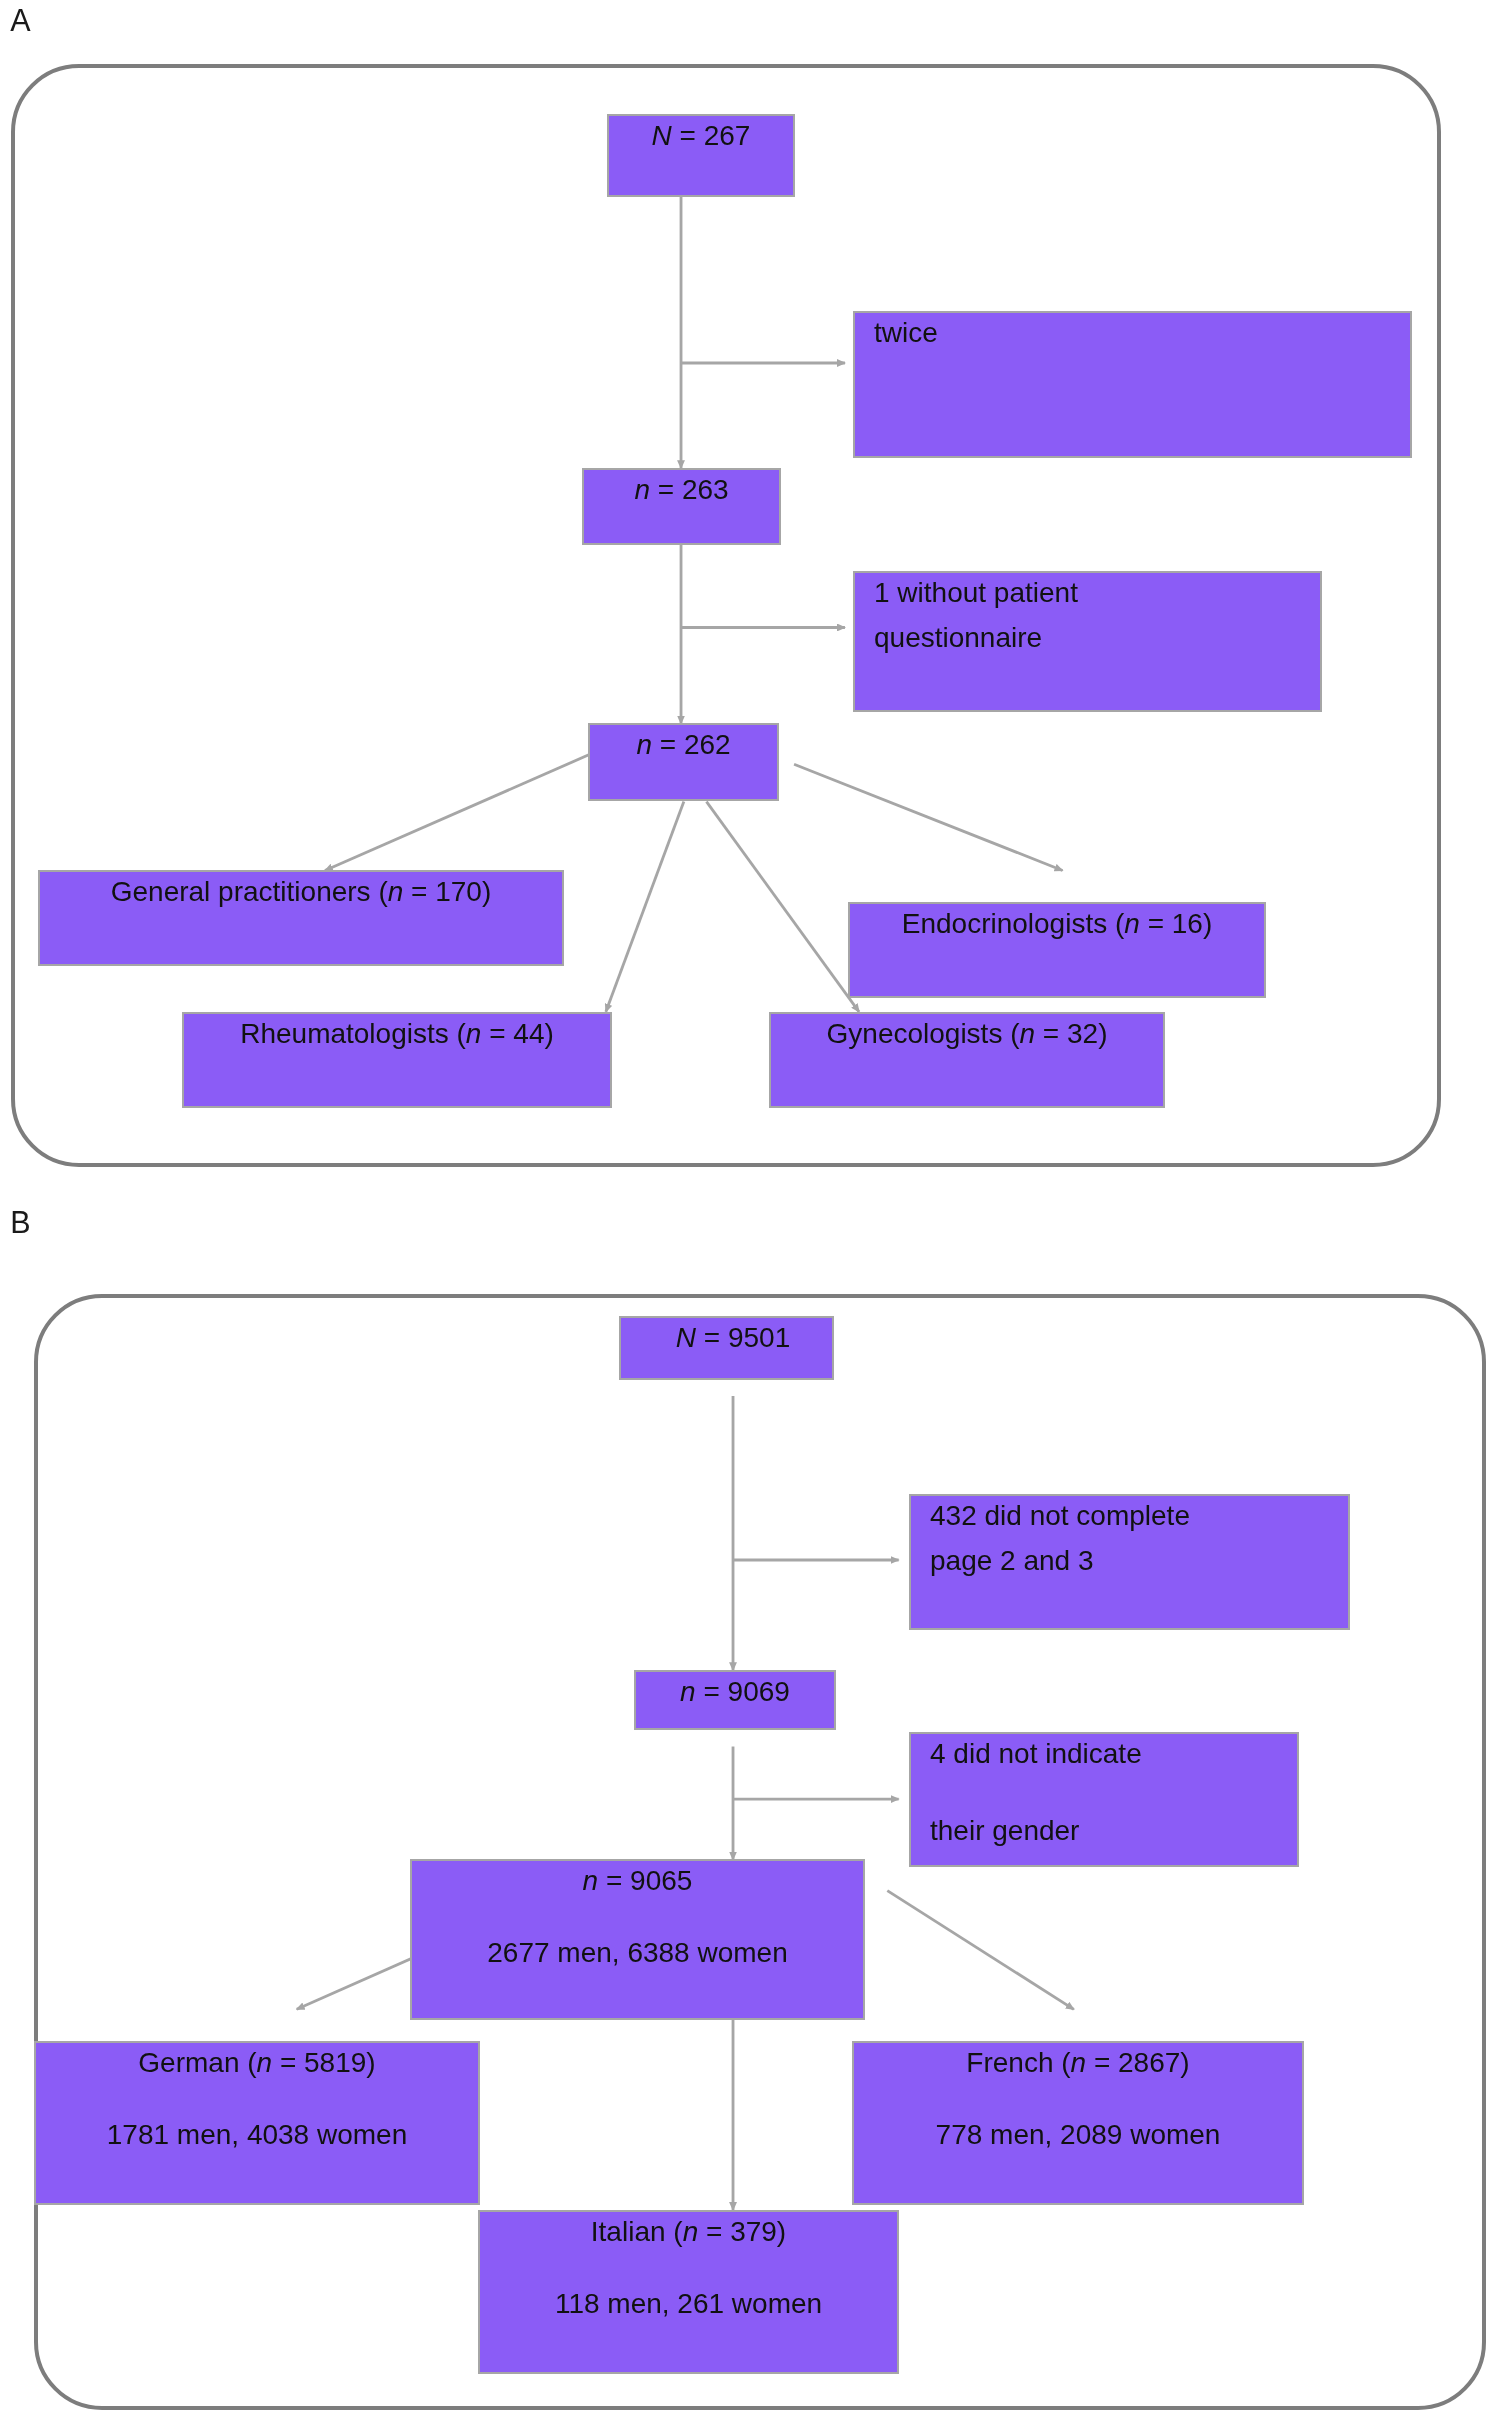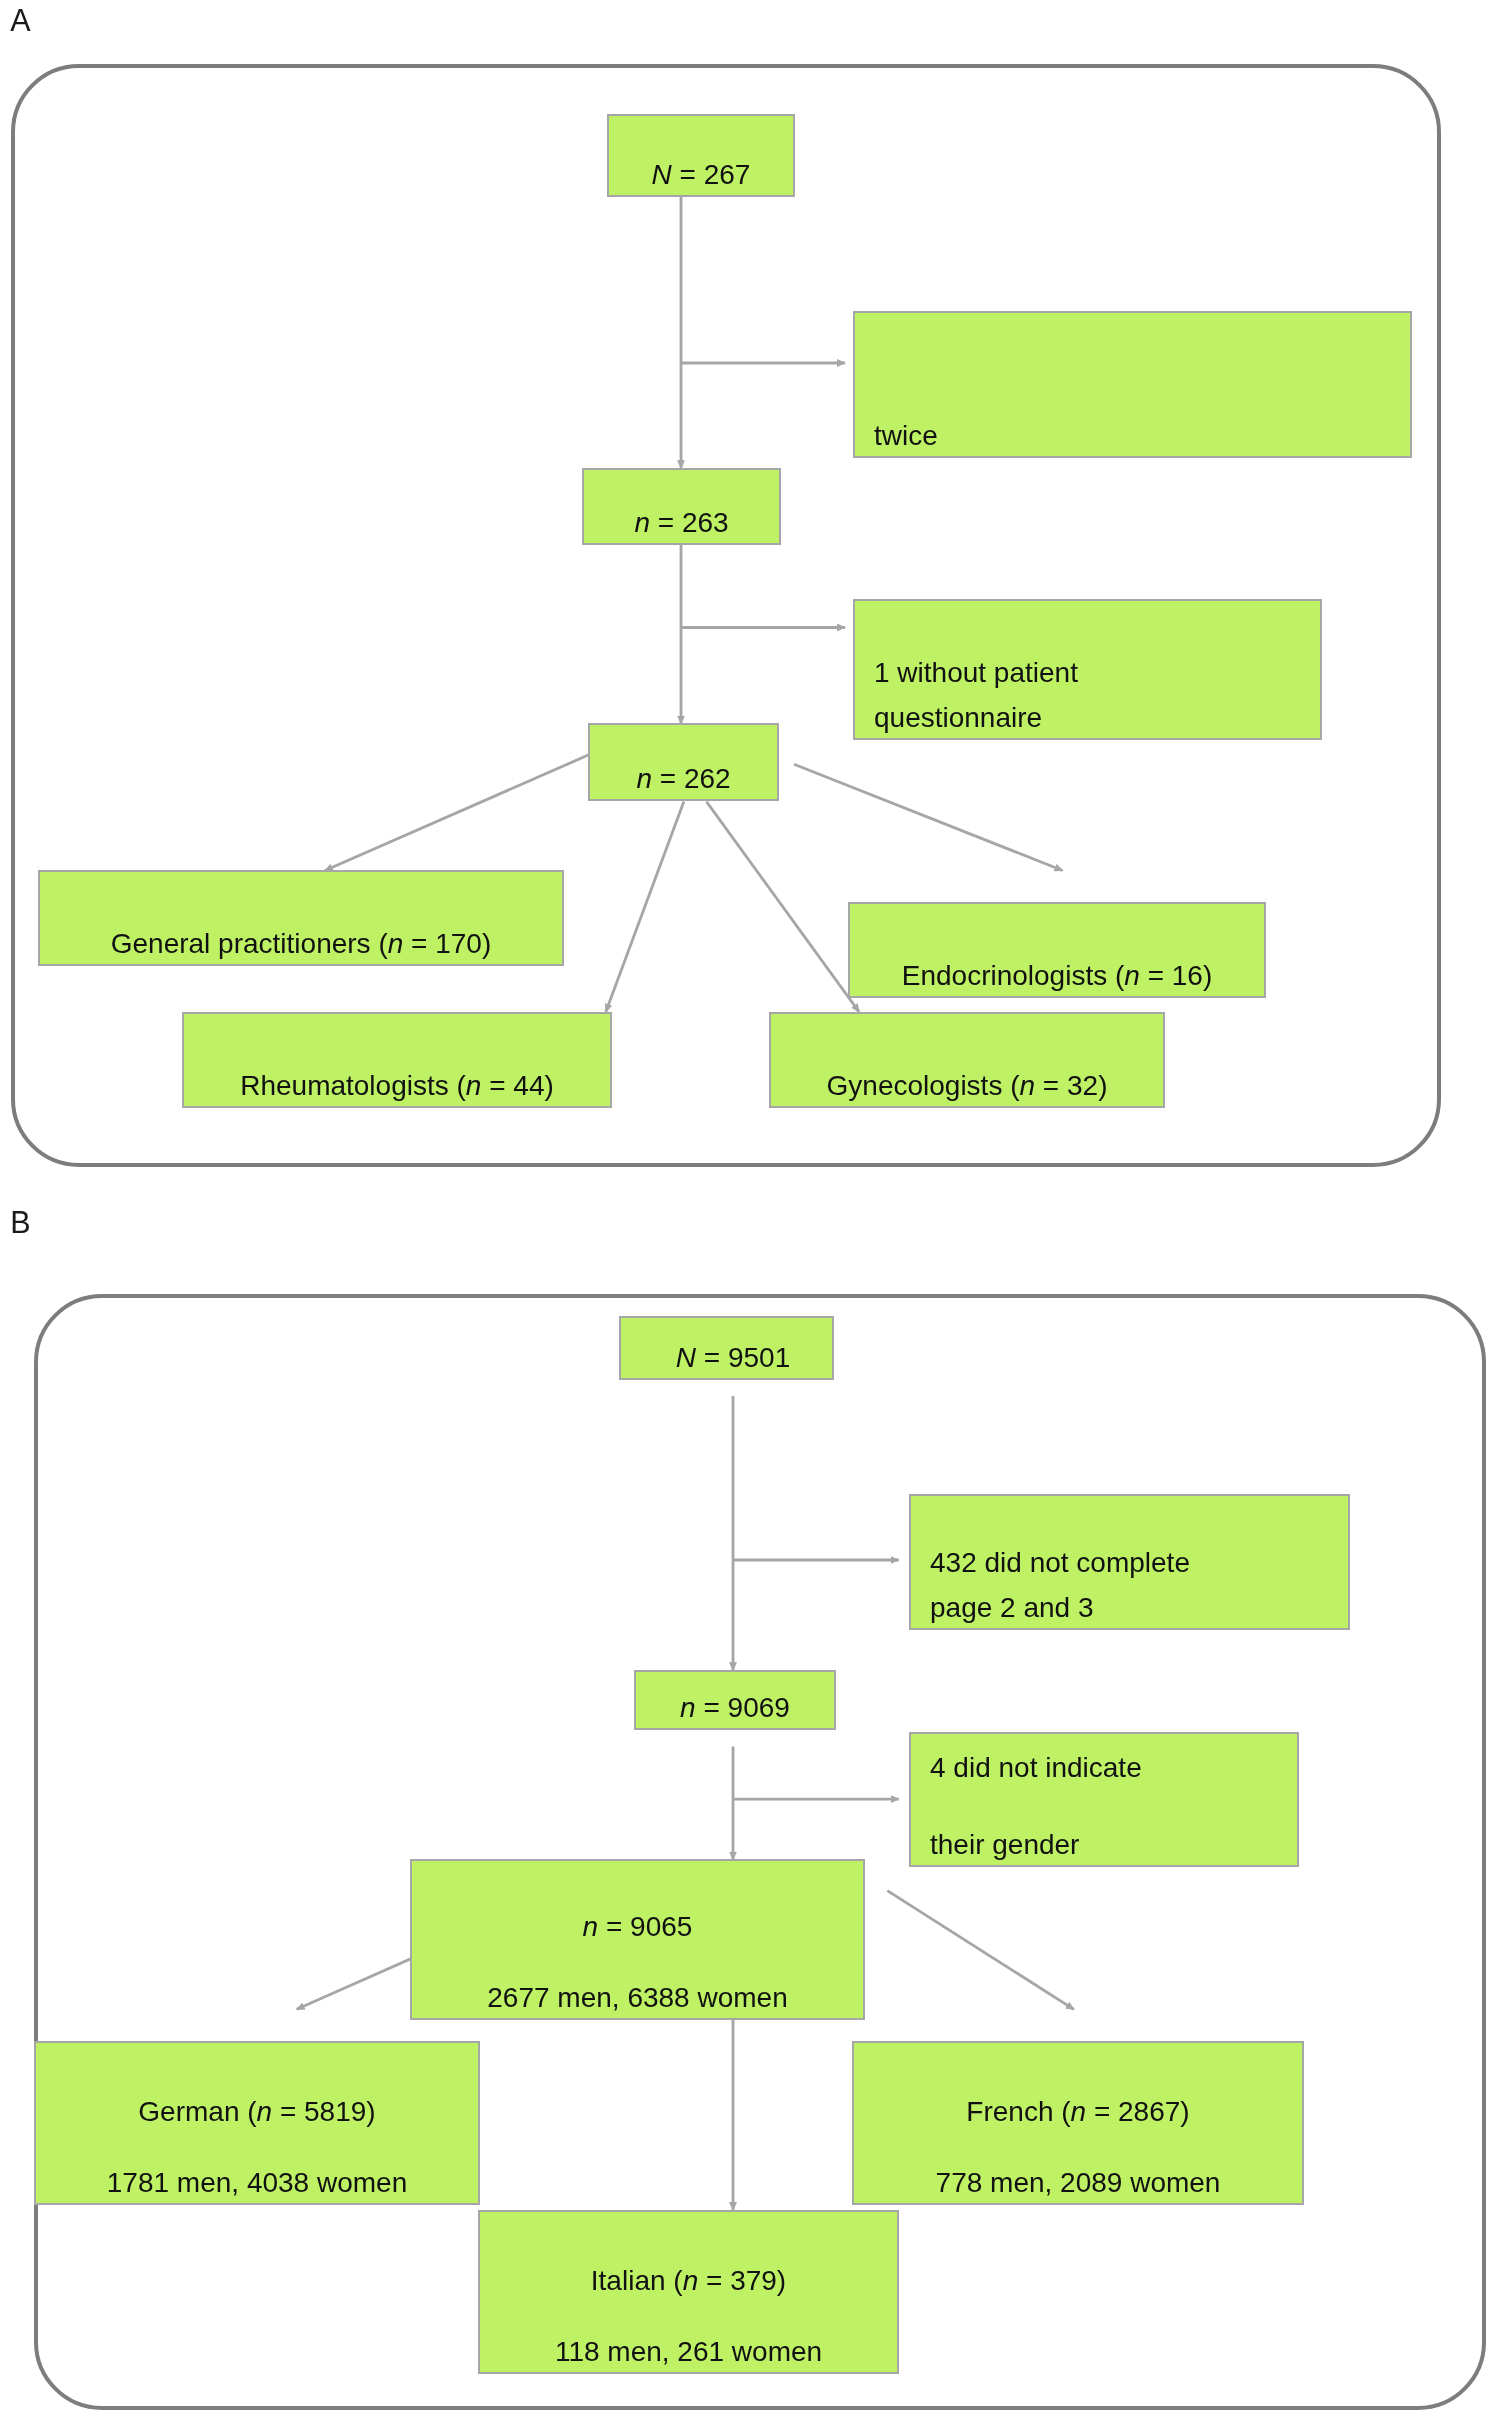"N = 267" .node { background: #bef264 -> #8b5cf6; justify-content: flex-end -> flex-start }
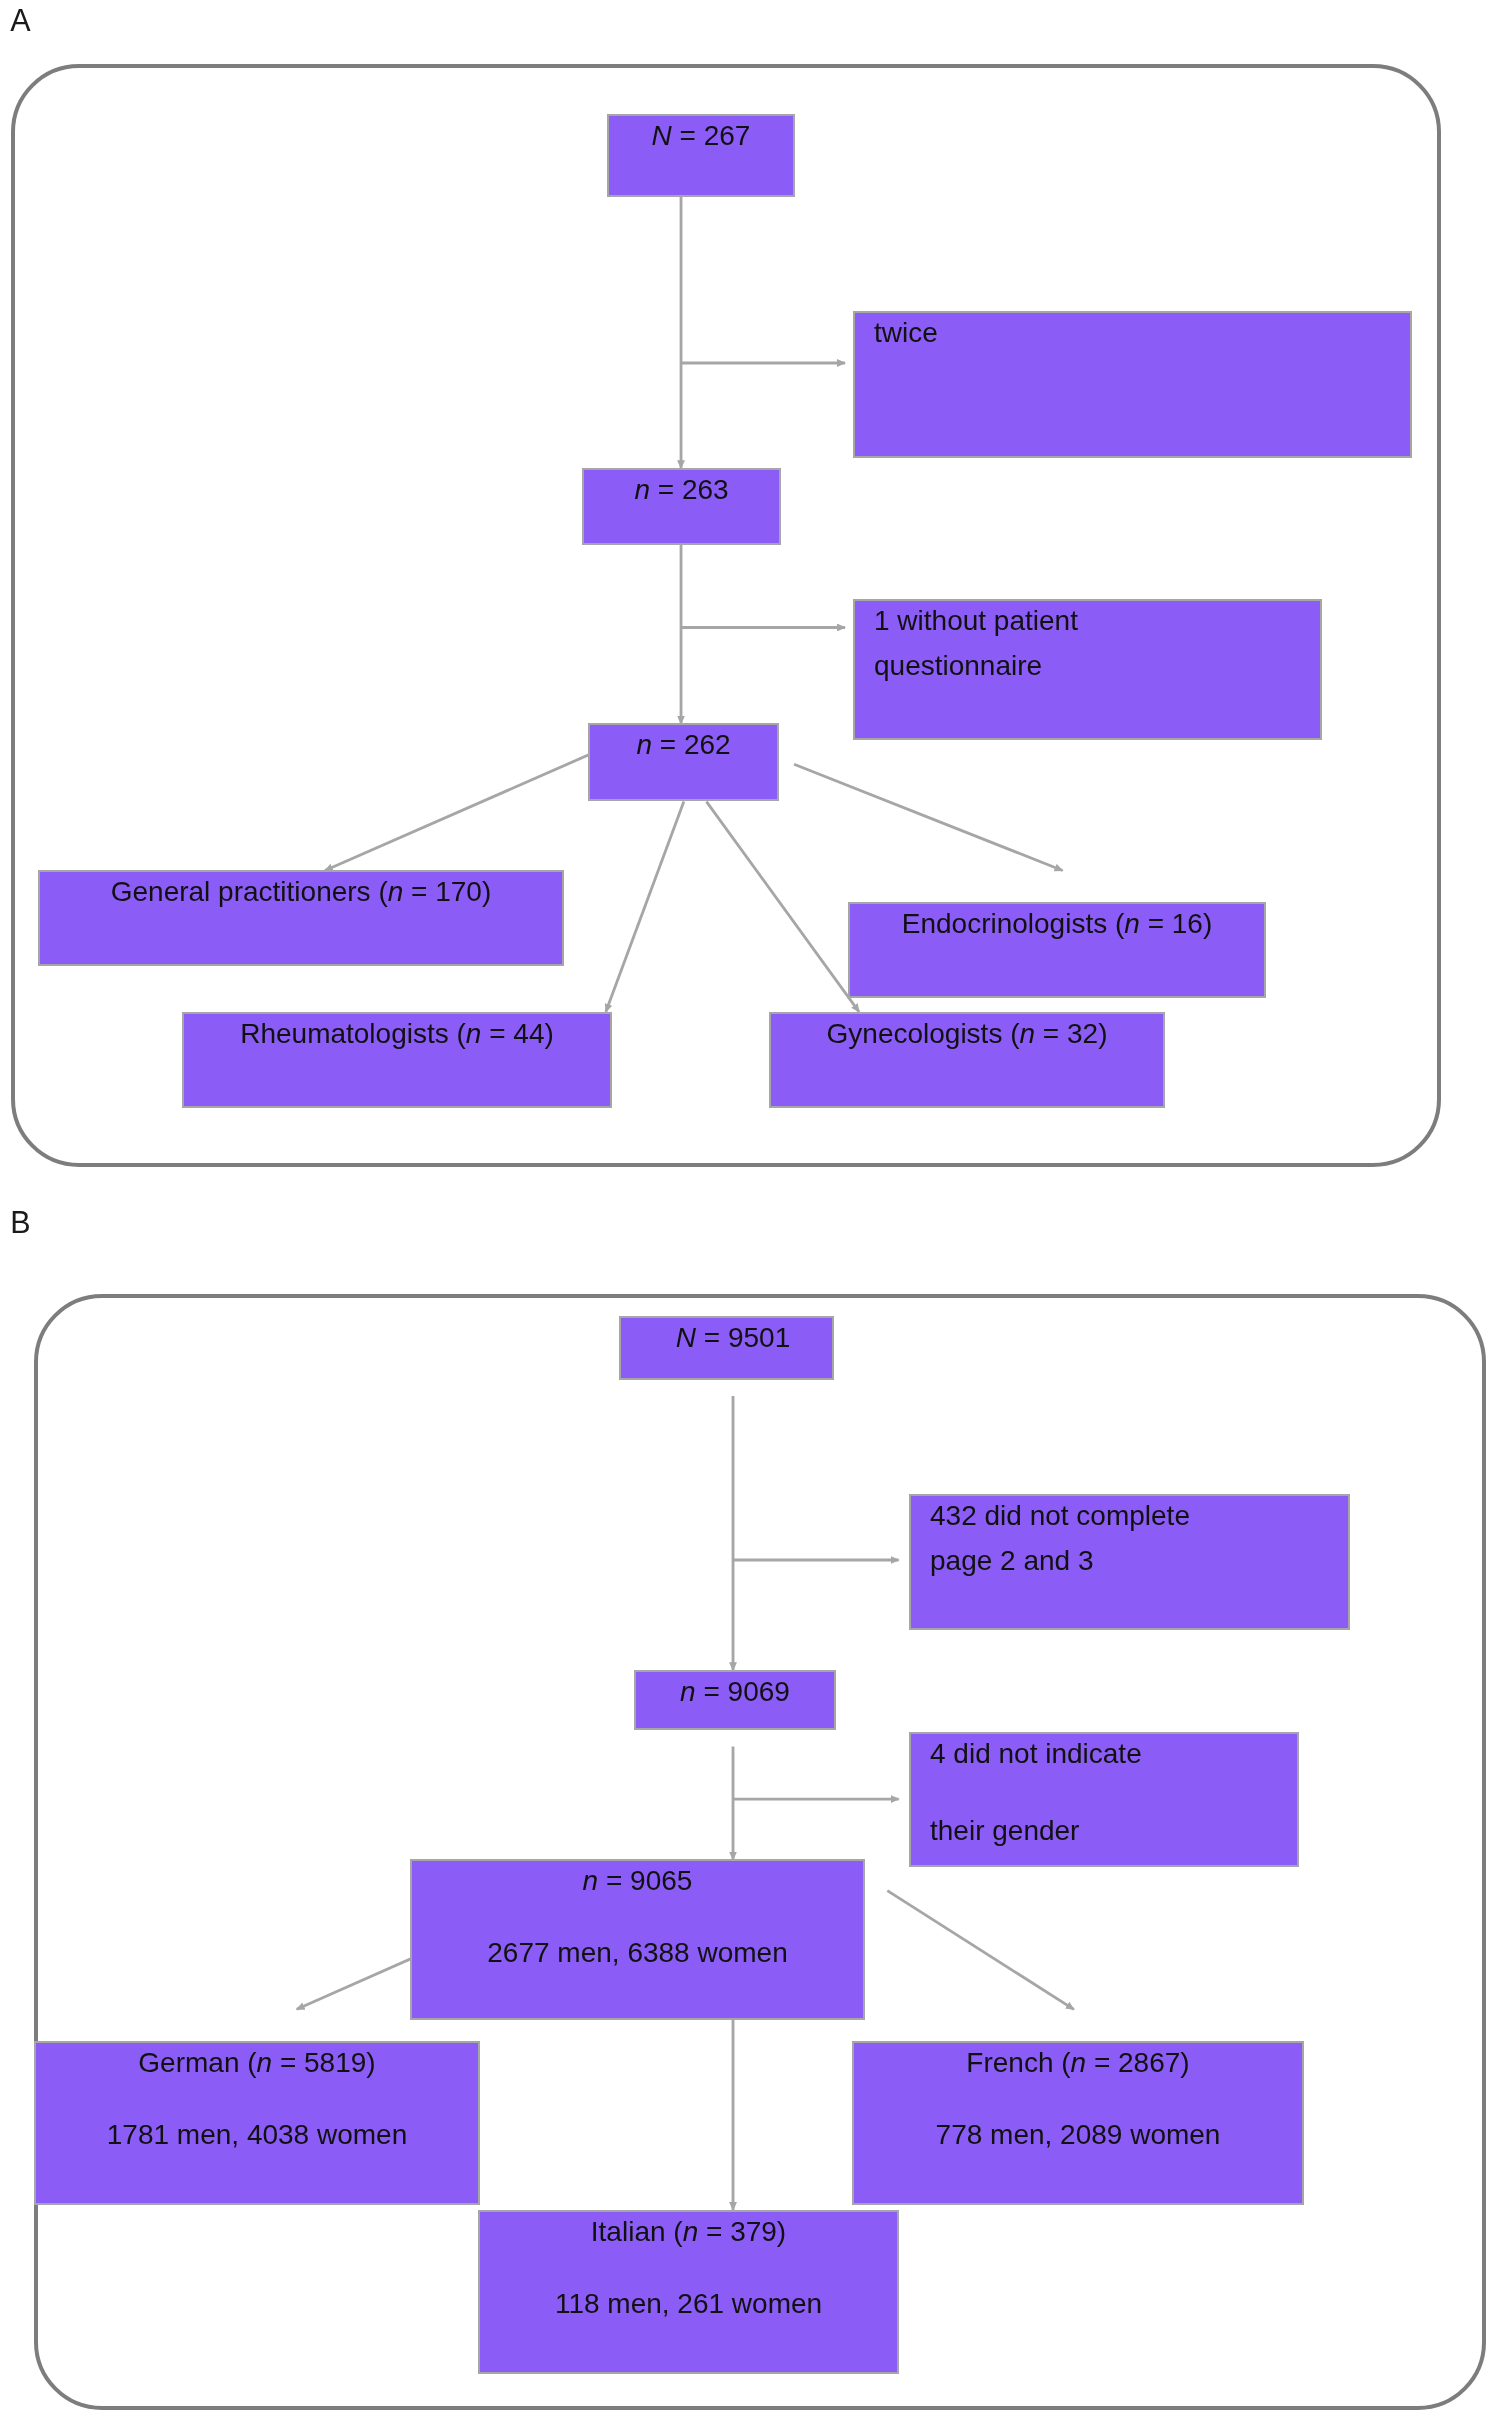"1 without patient" div.node { margin-top: 28px -> none }
